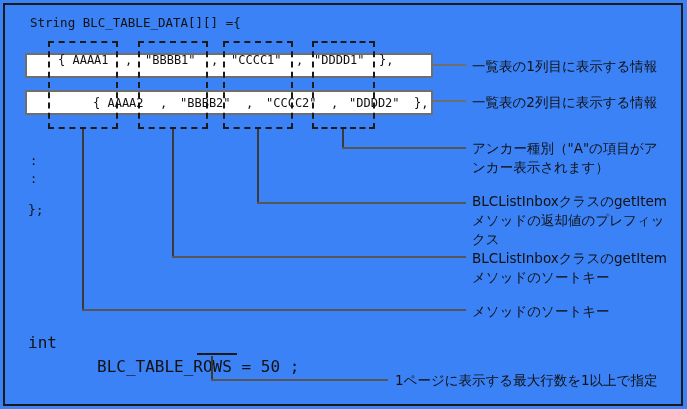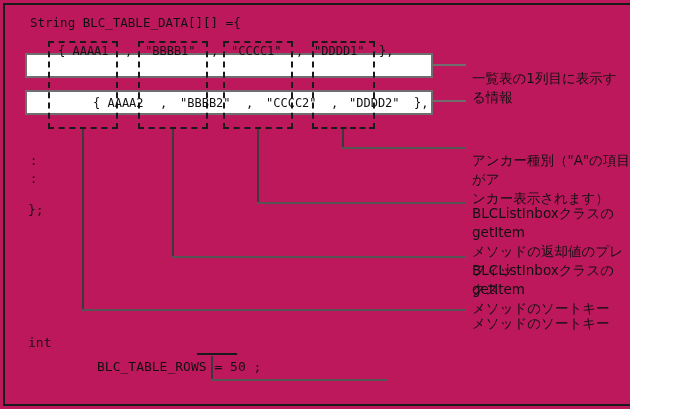"String BLC_TABLE_DATA[][] ={" .canvas { background: #be185d -> #3b82f6; width: 630px -> 687px }
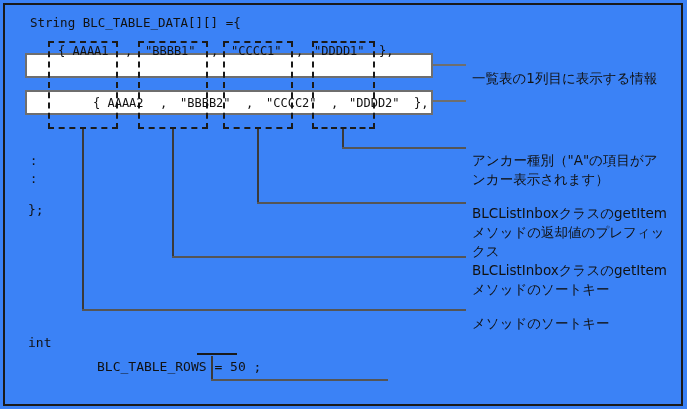"{ AAAA1" .r1 { top: 44px -> 53px }
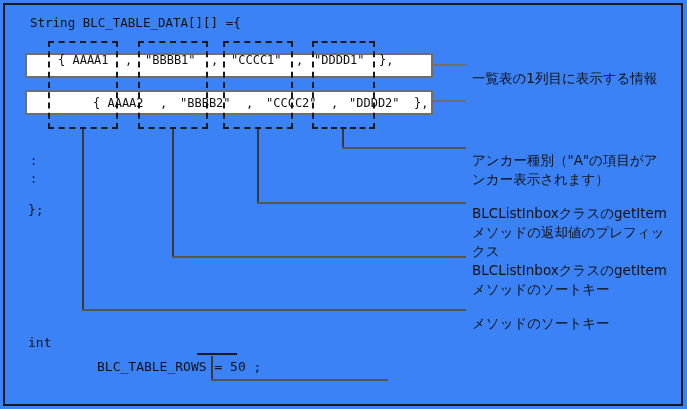"一覧表の1列目に表示する情報" .anno { margin-top: 12px -> none }
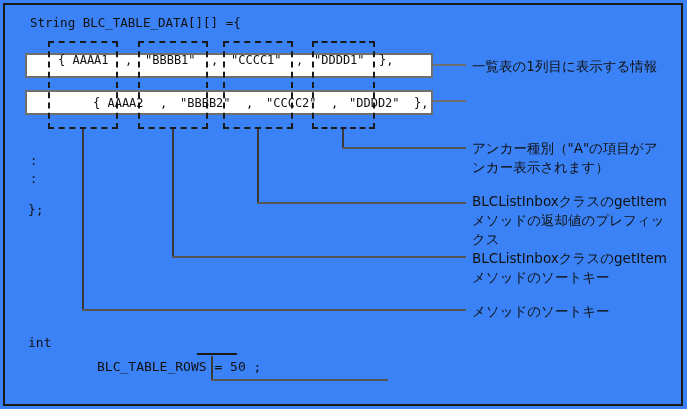"一覧表の2列目に表示する情報" div.anno { html: none -> <div>一覧表の2列目に表示する情報</div> }
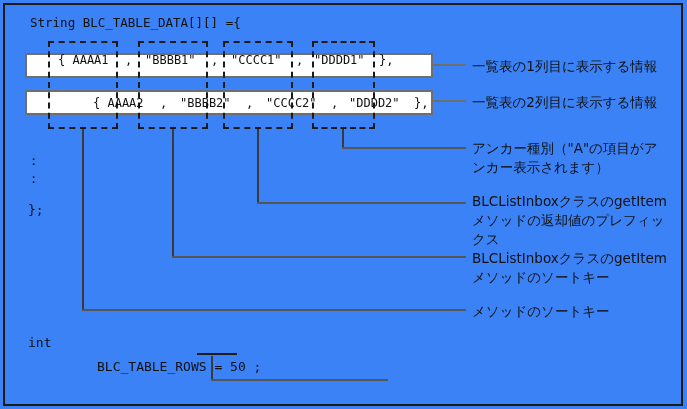"int" .code { font-size: 13px -> 16px }
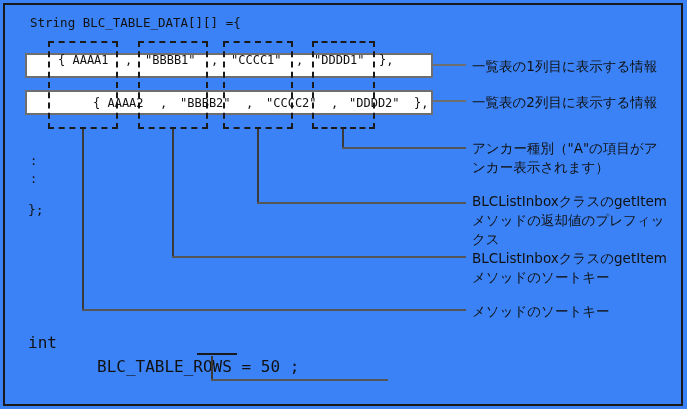"1ページに表示する最大行数を1以上で指定" div.anno { html: none -> <div>1ページに表示する最大行数を1以上で指定</div> }
